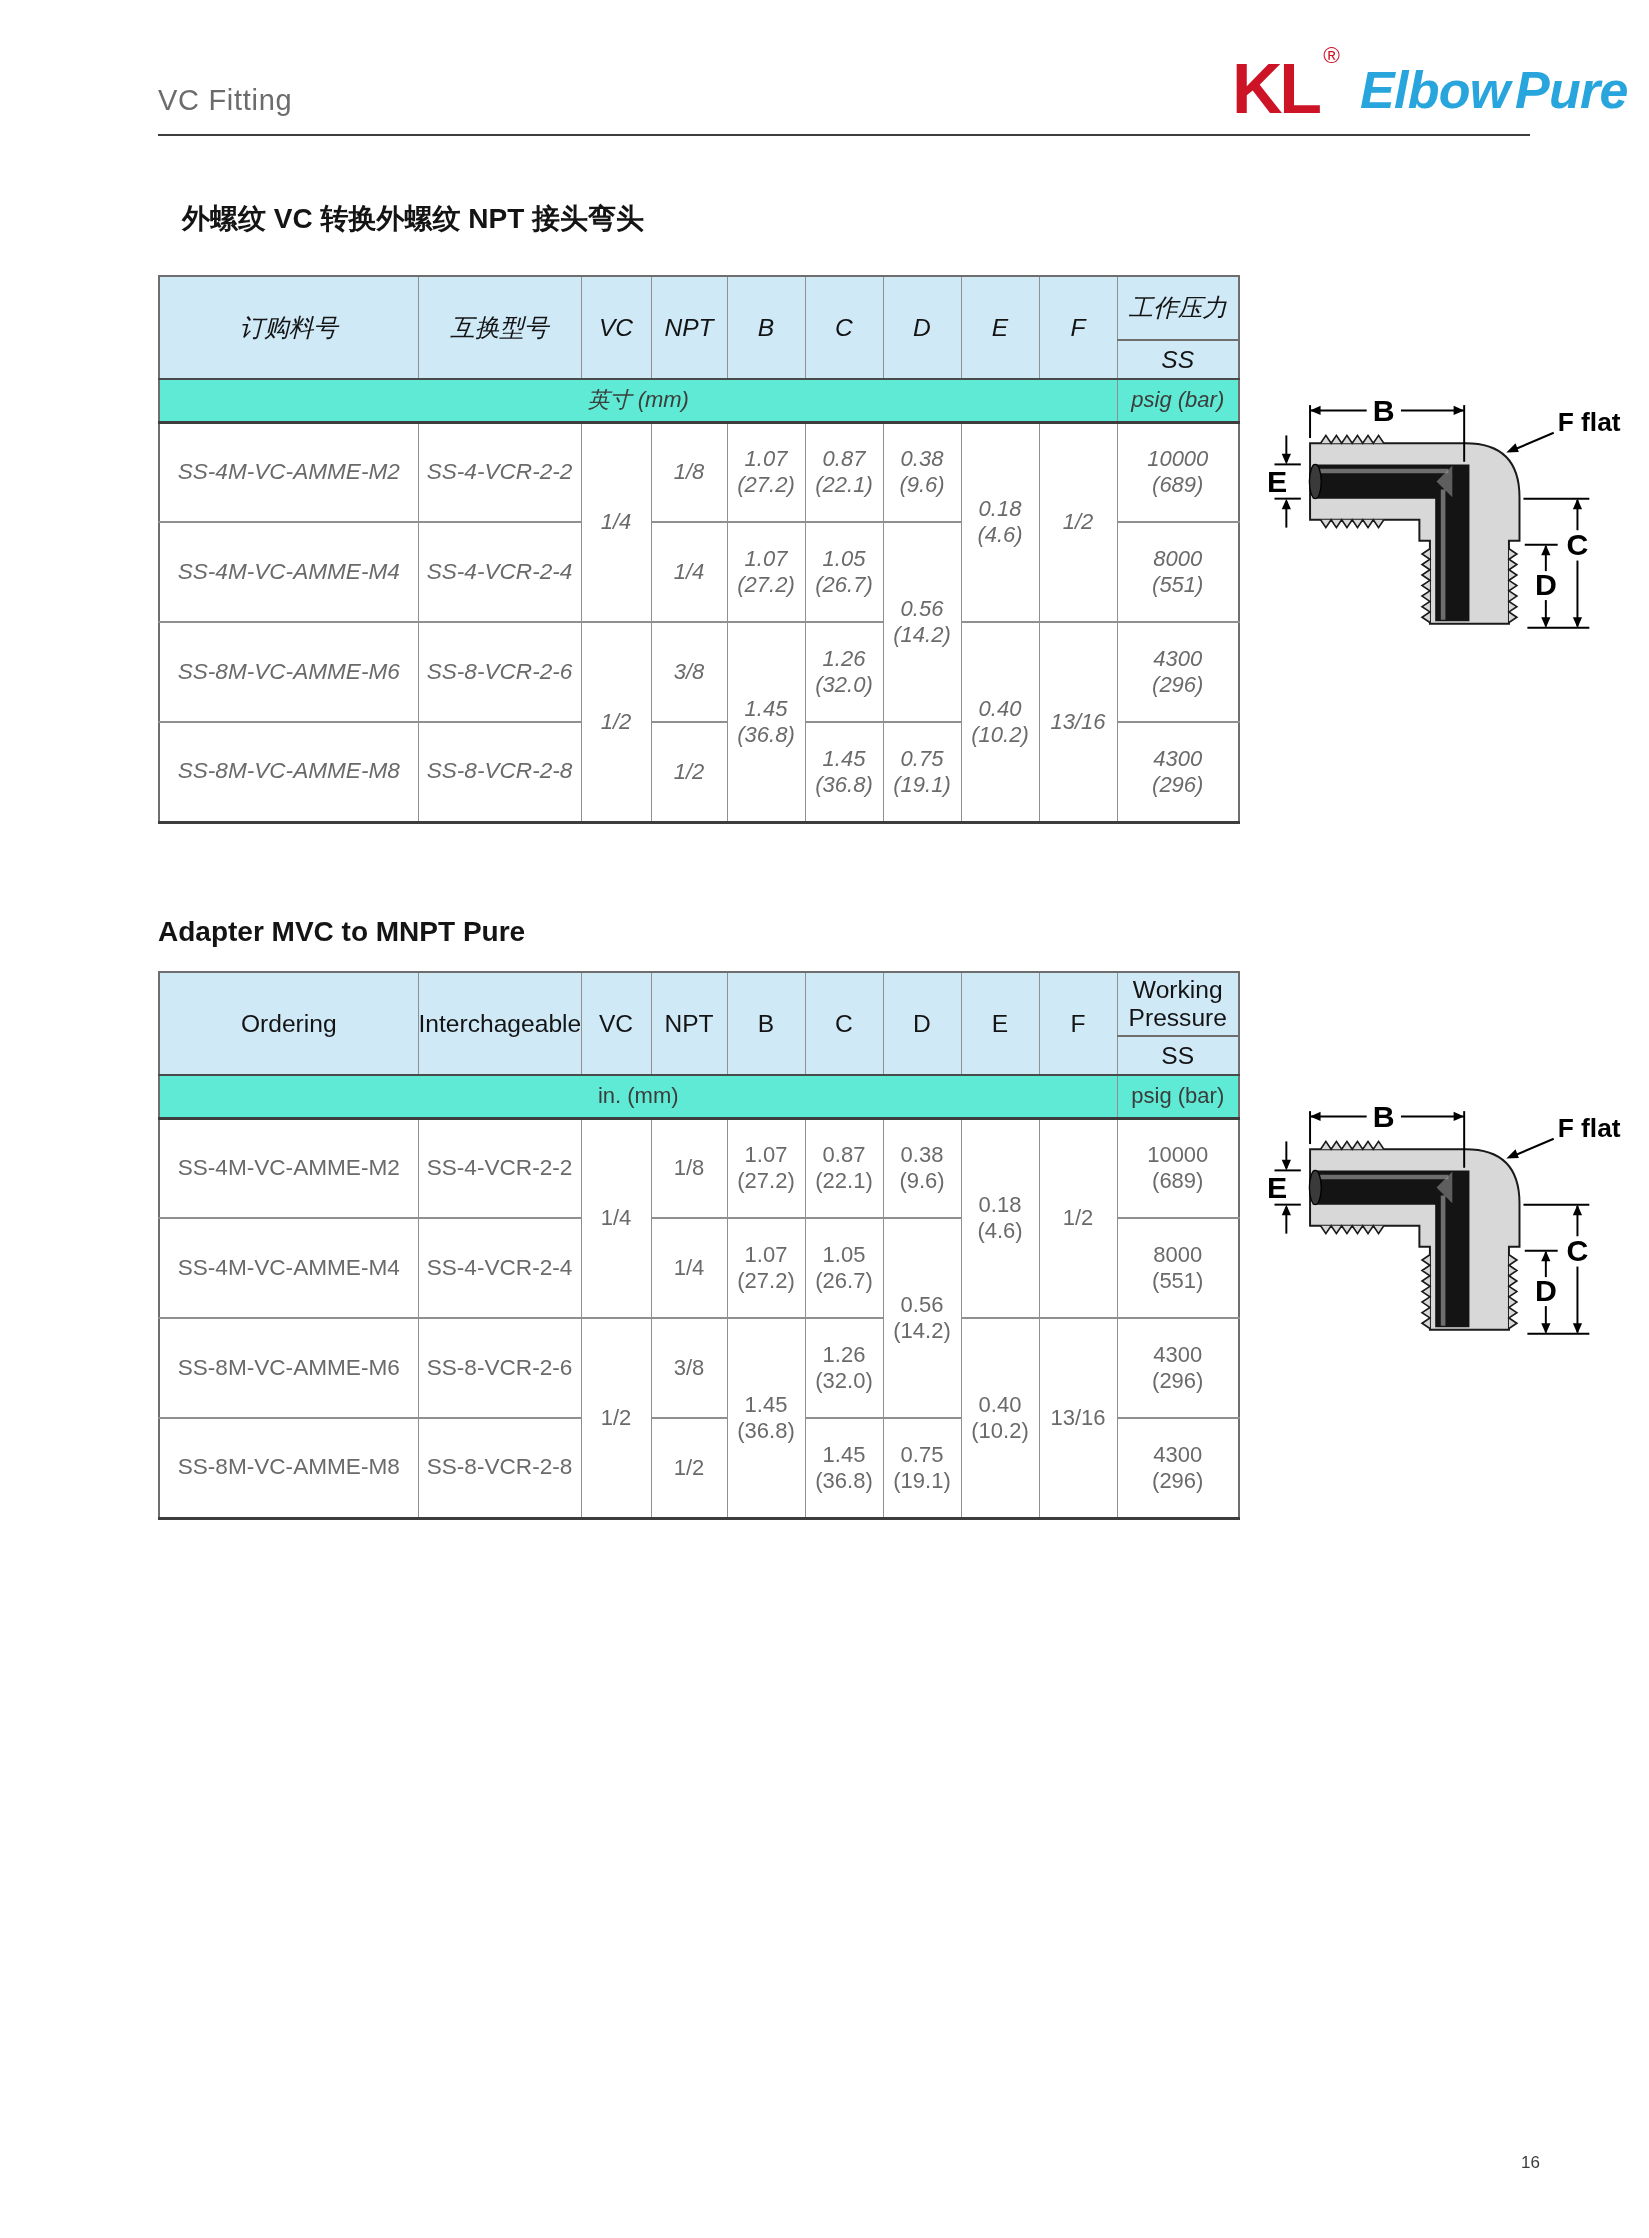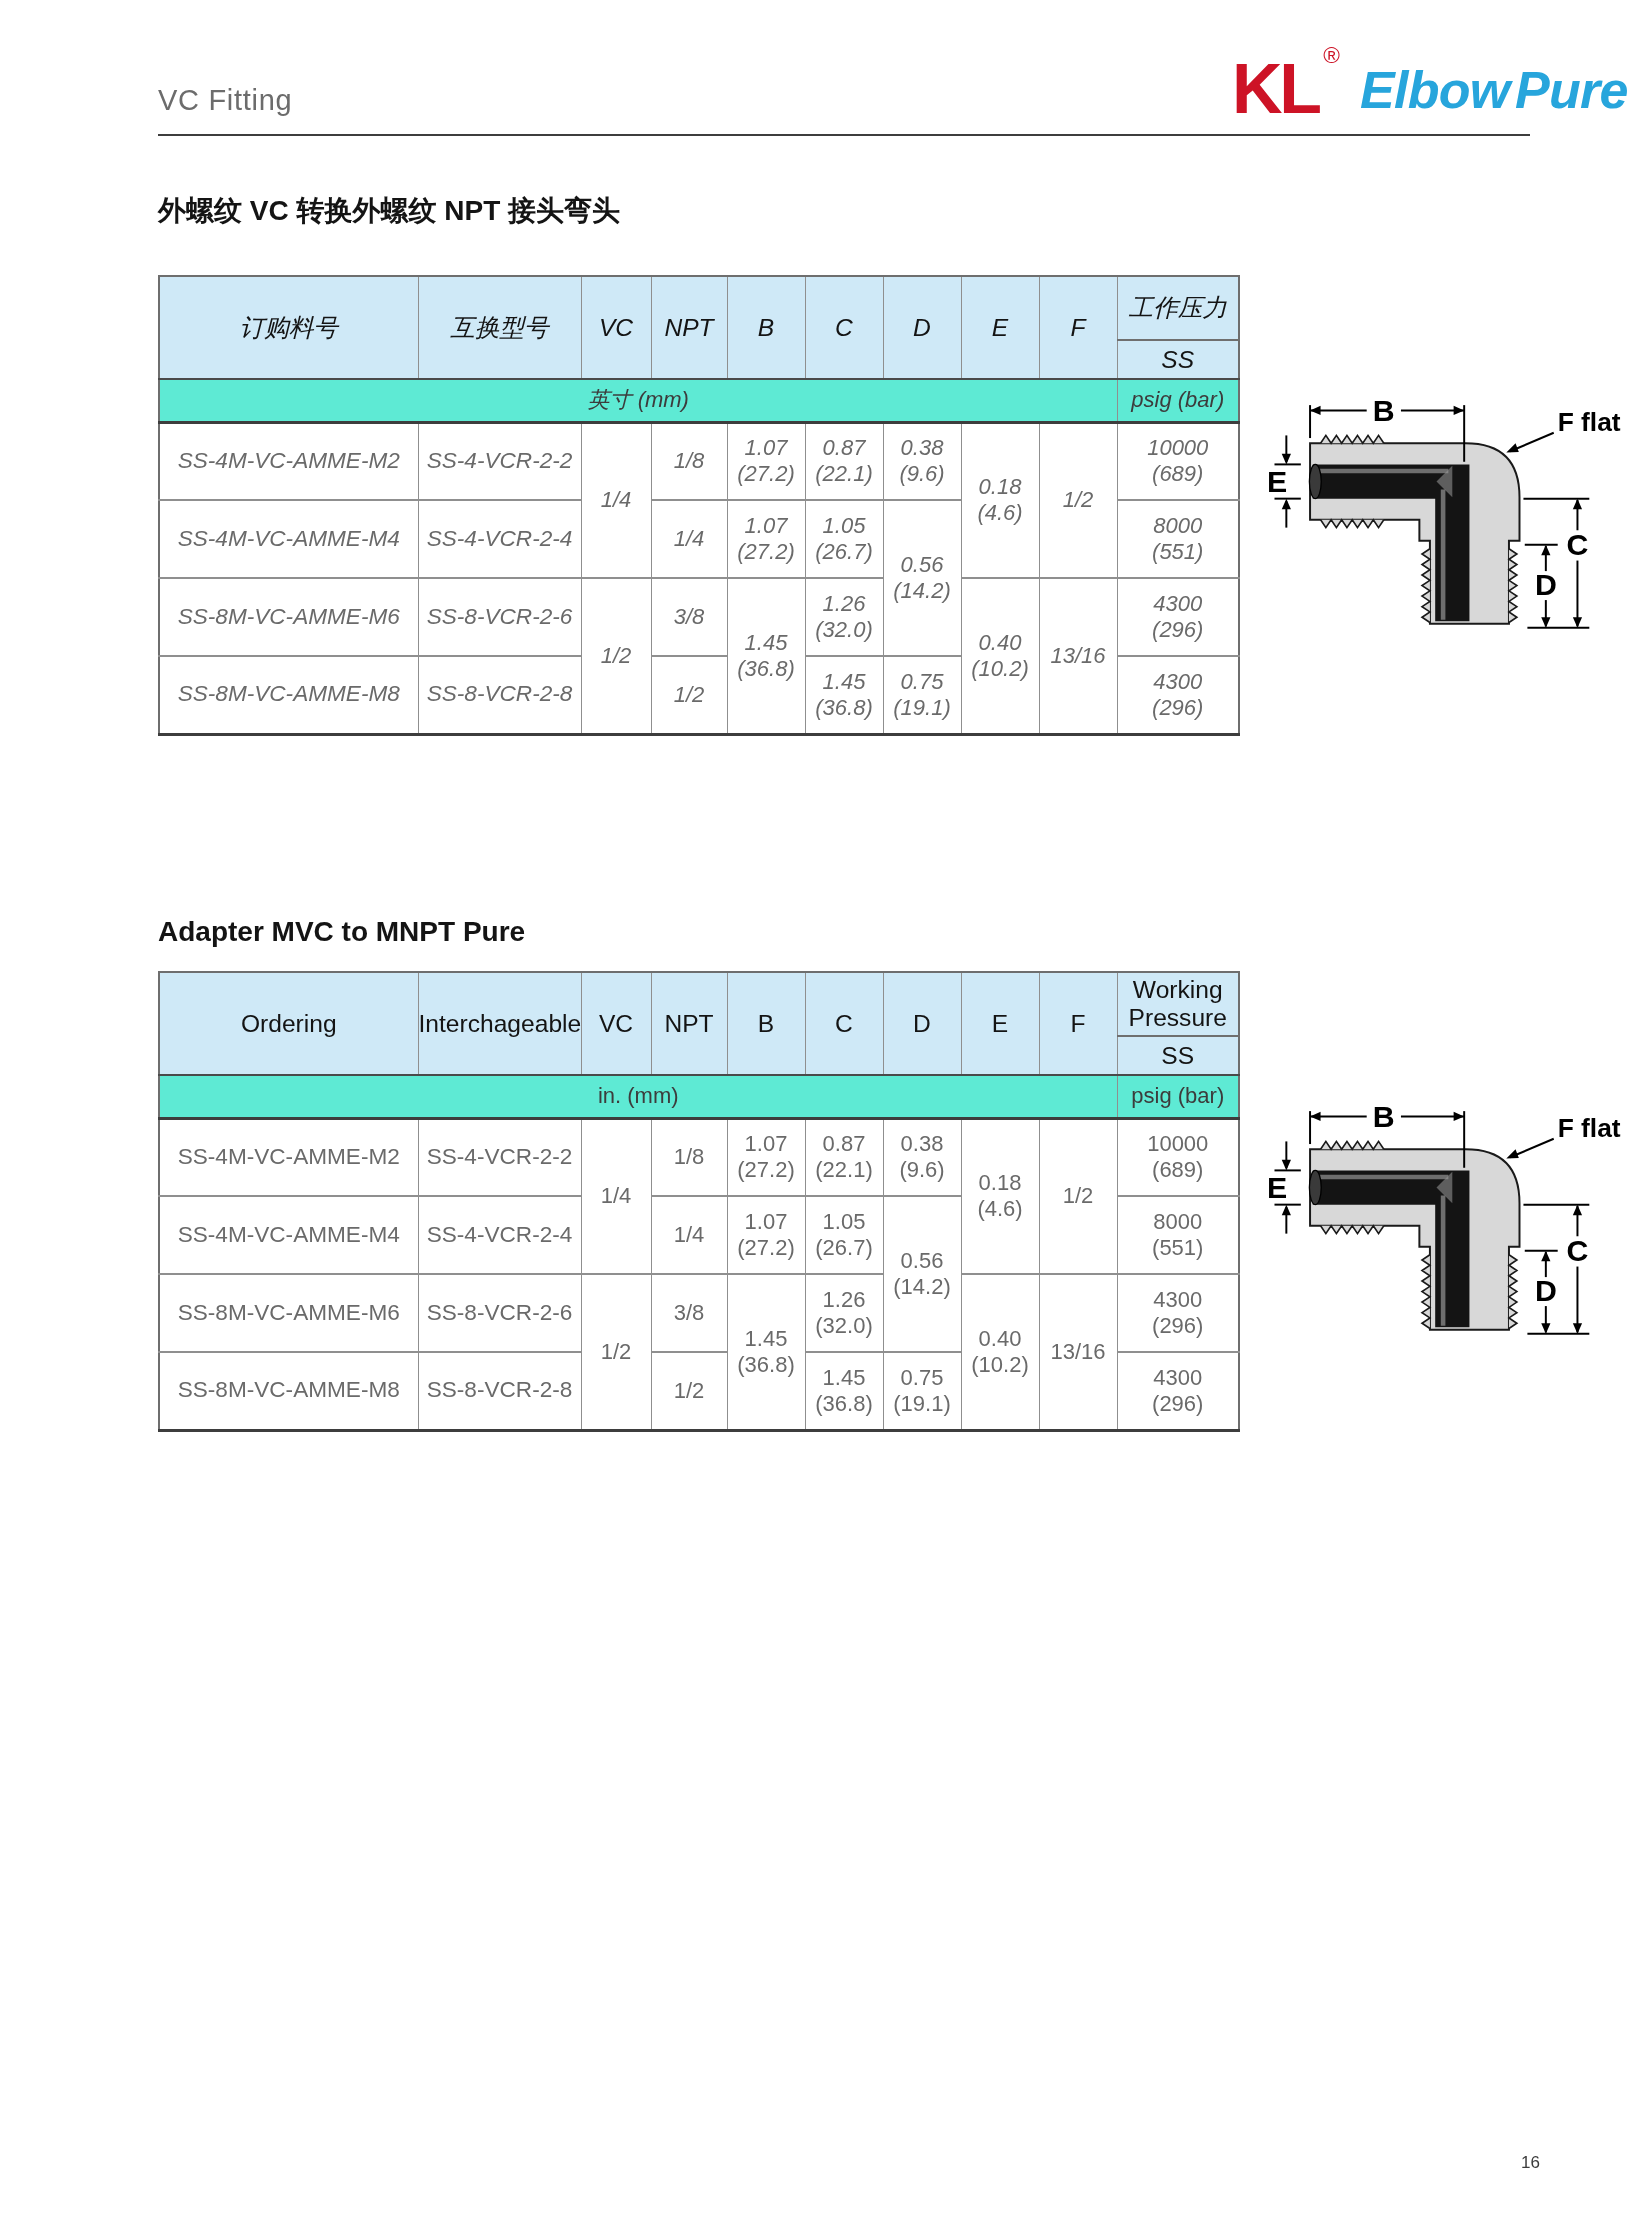"外螺纹 VC 转换外螺纹 NPT 接头弯头" #title-1 { margin-left: none -> 24px; top: 192px -> 200px }
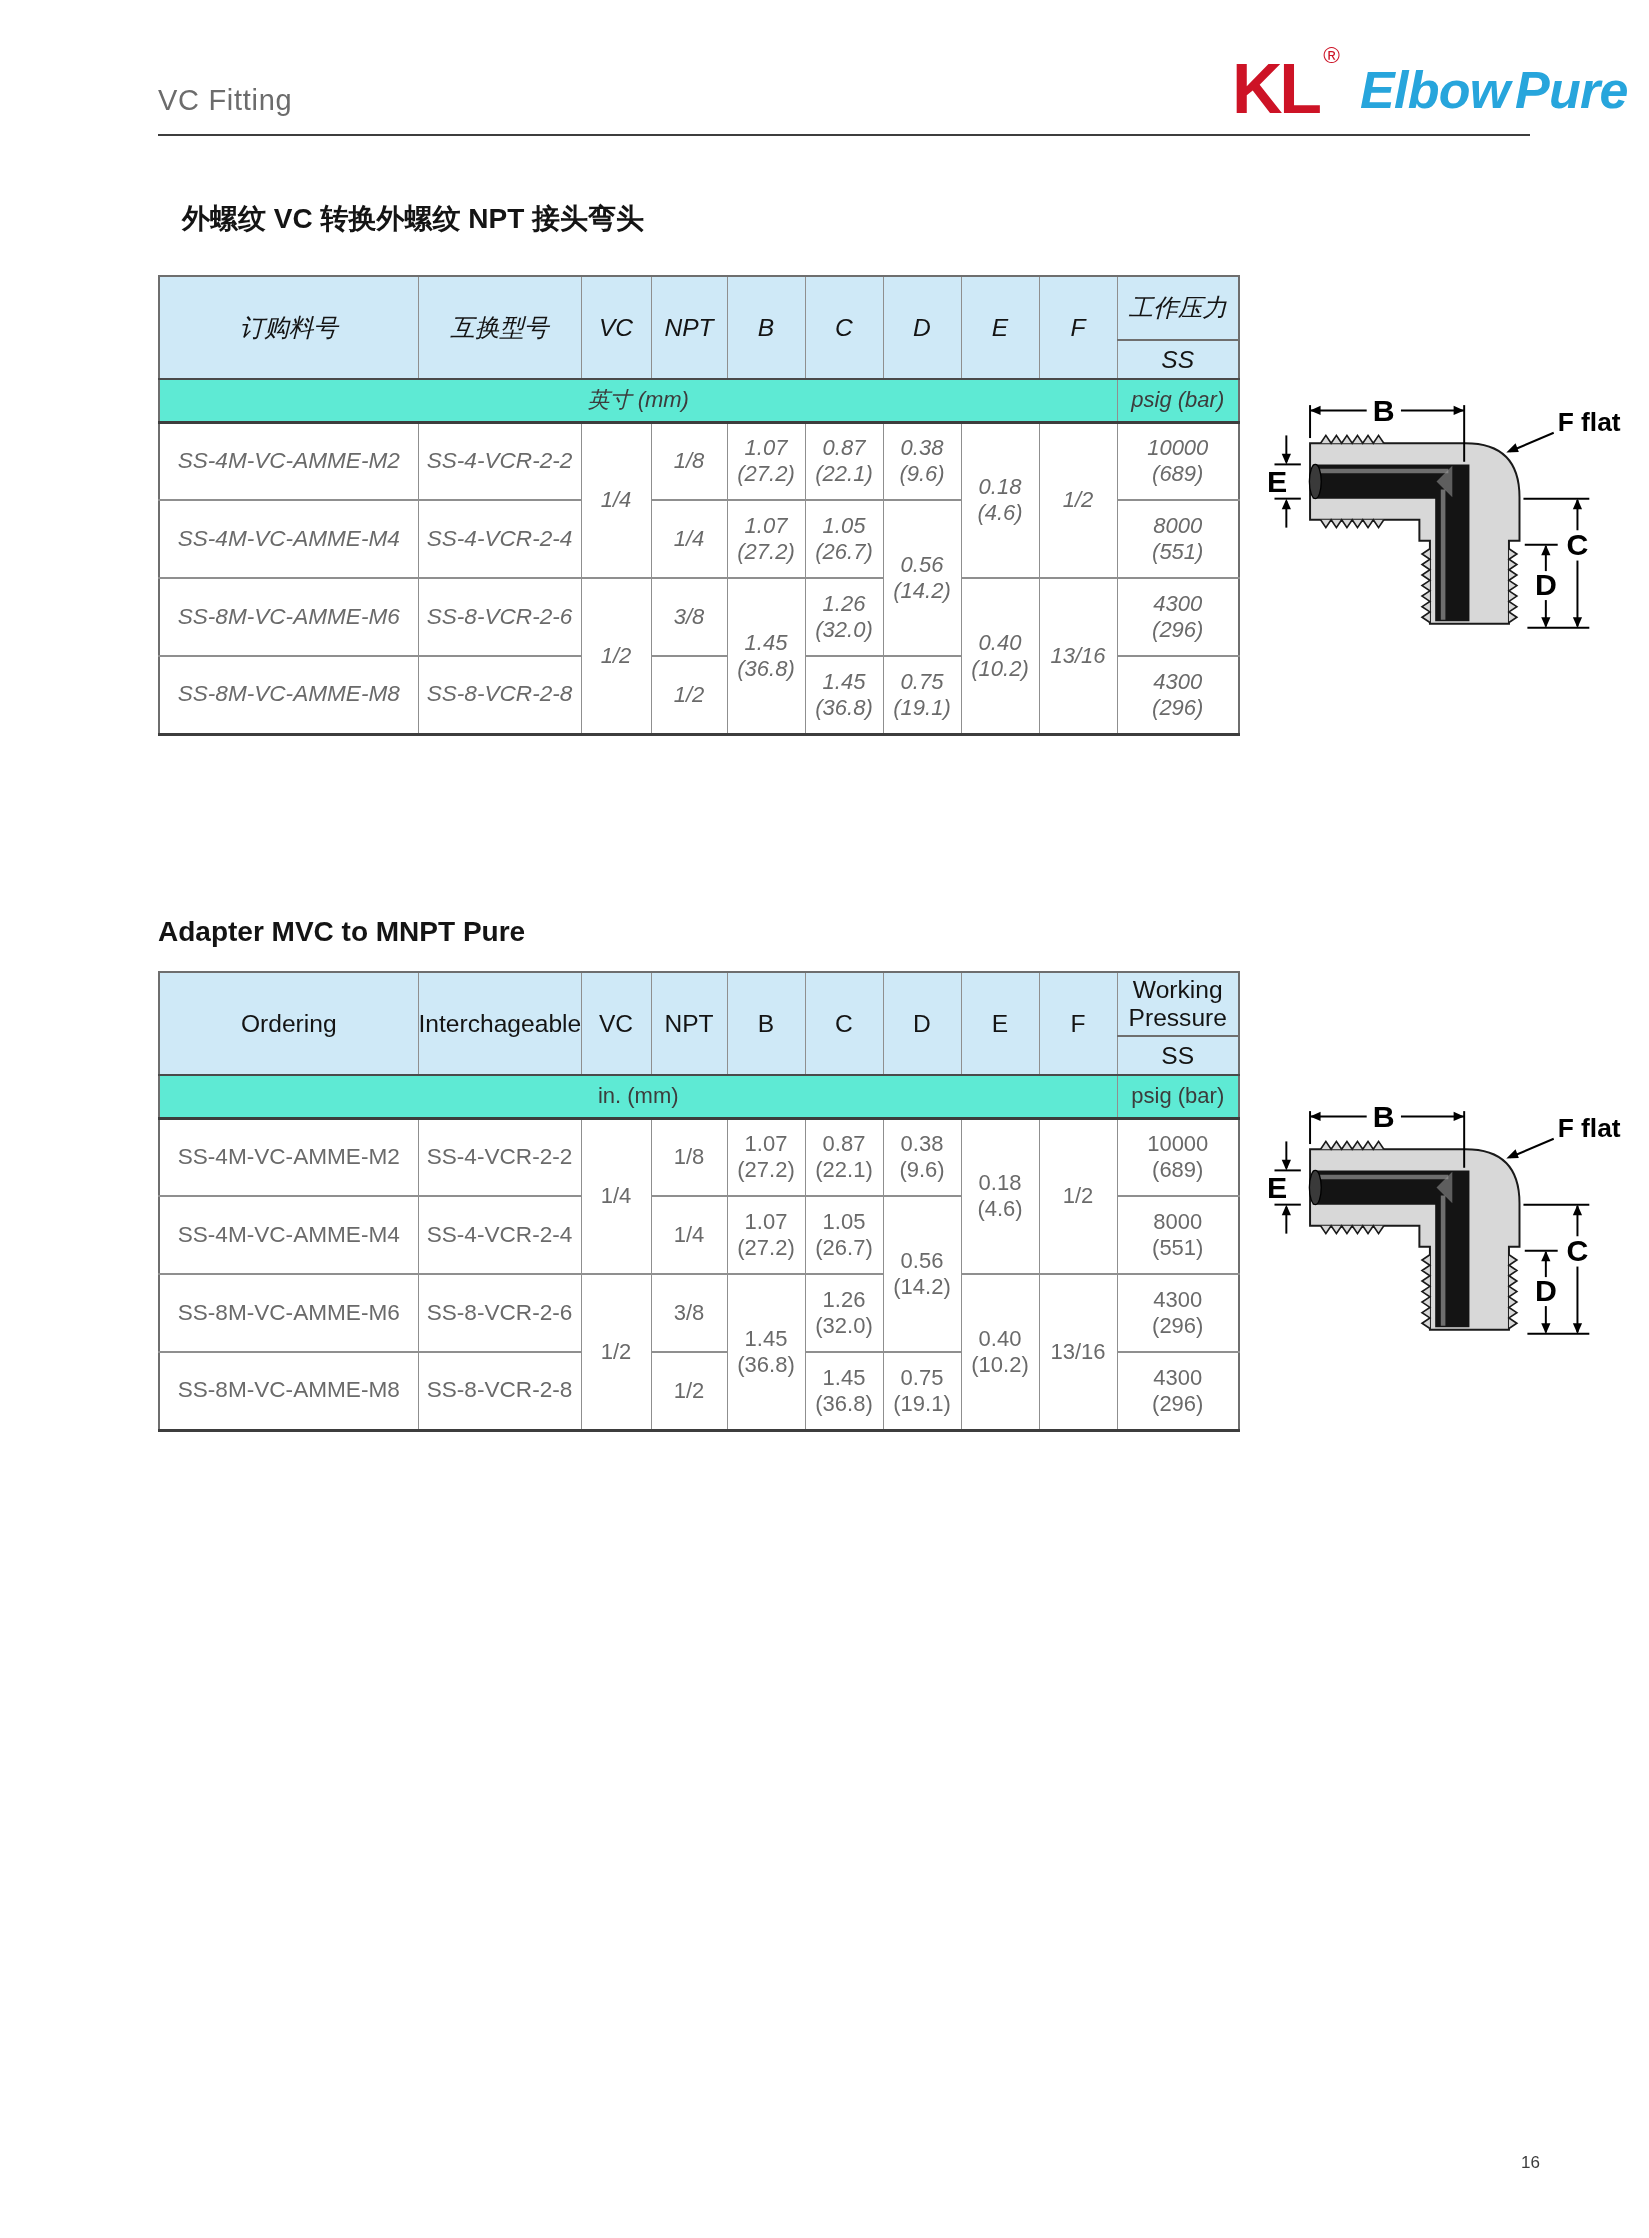"SS-4M-VC-AMME-M2" tr.h-data { height: 78px -> 100px }
